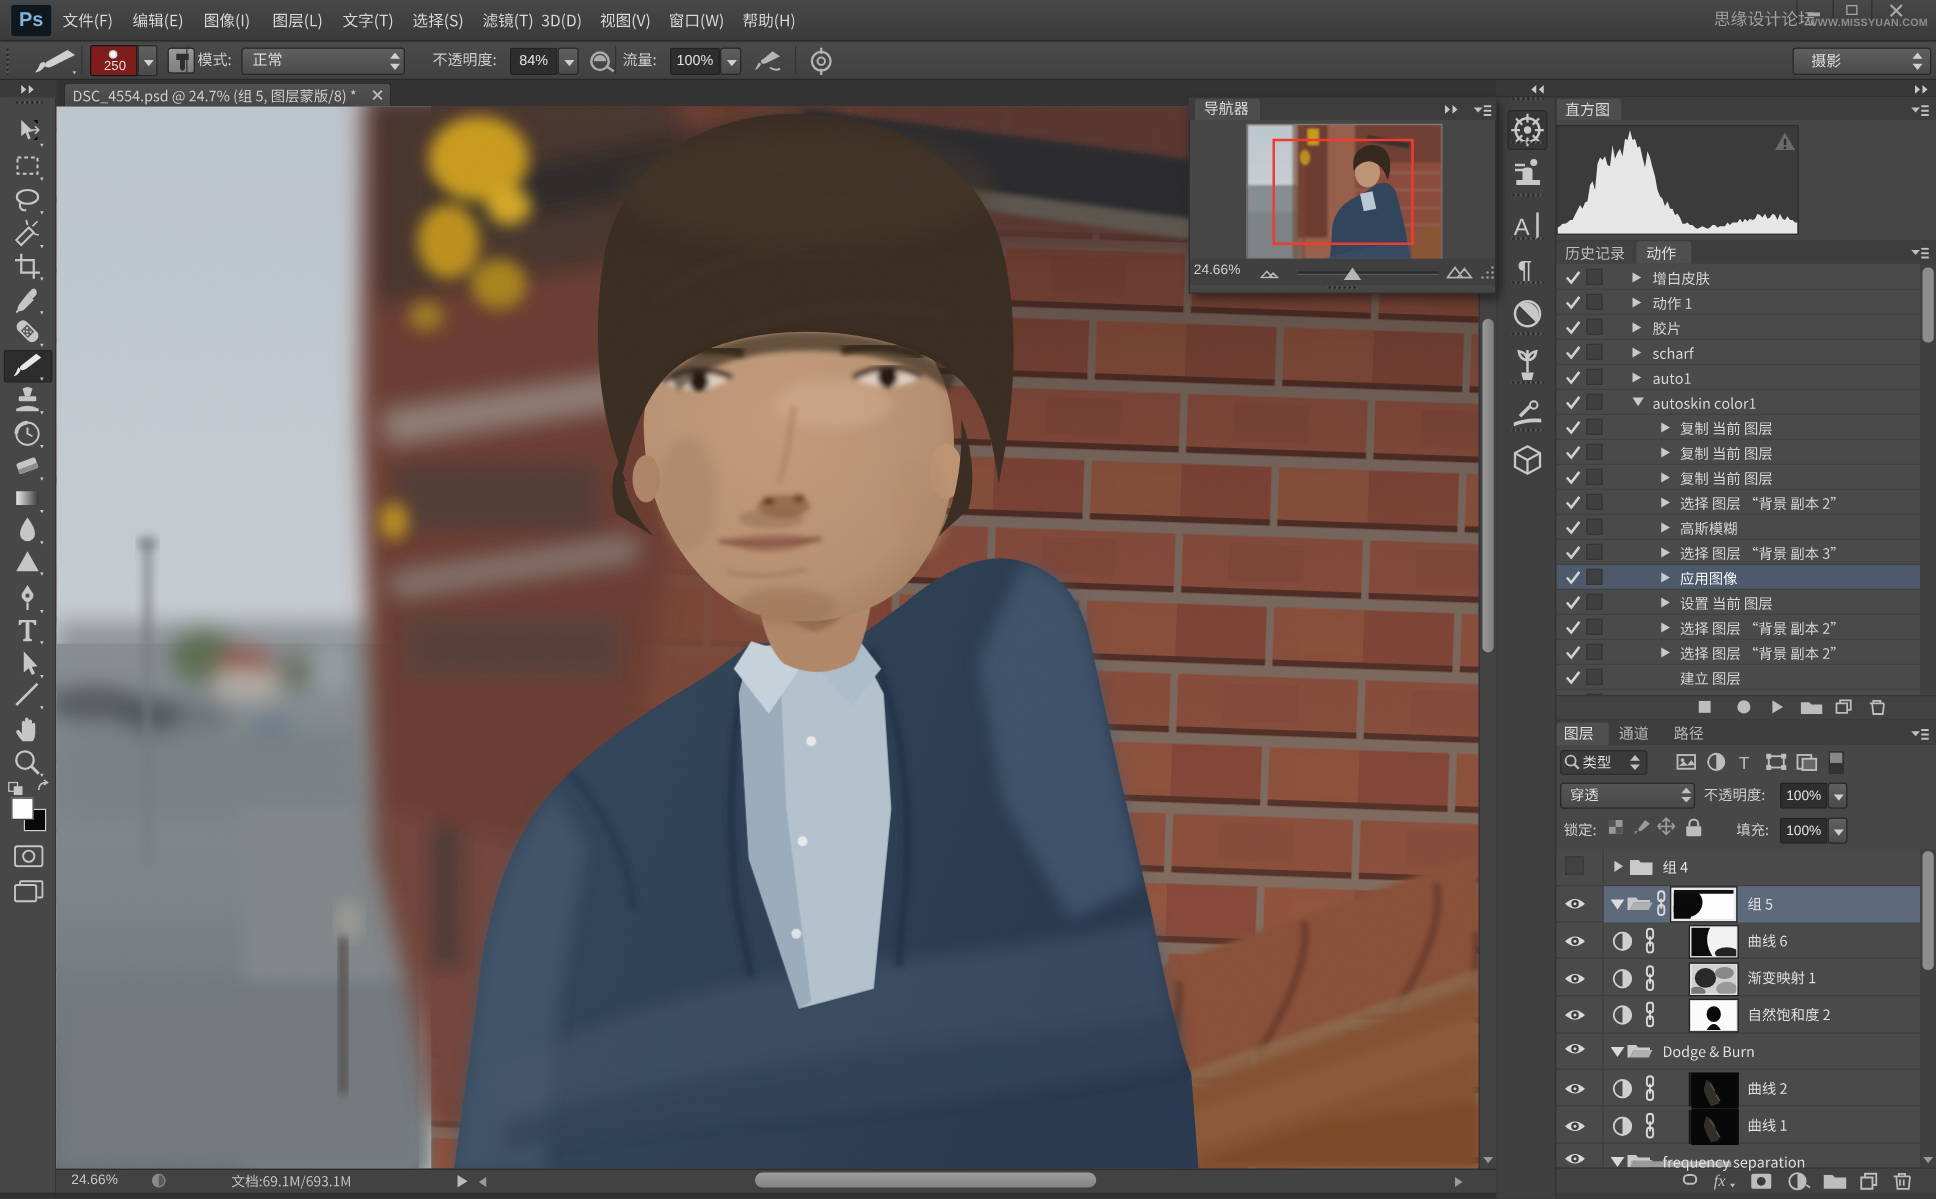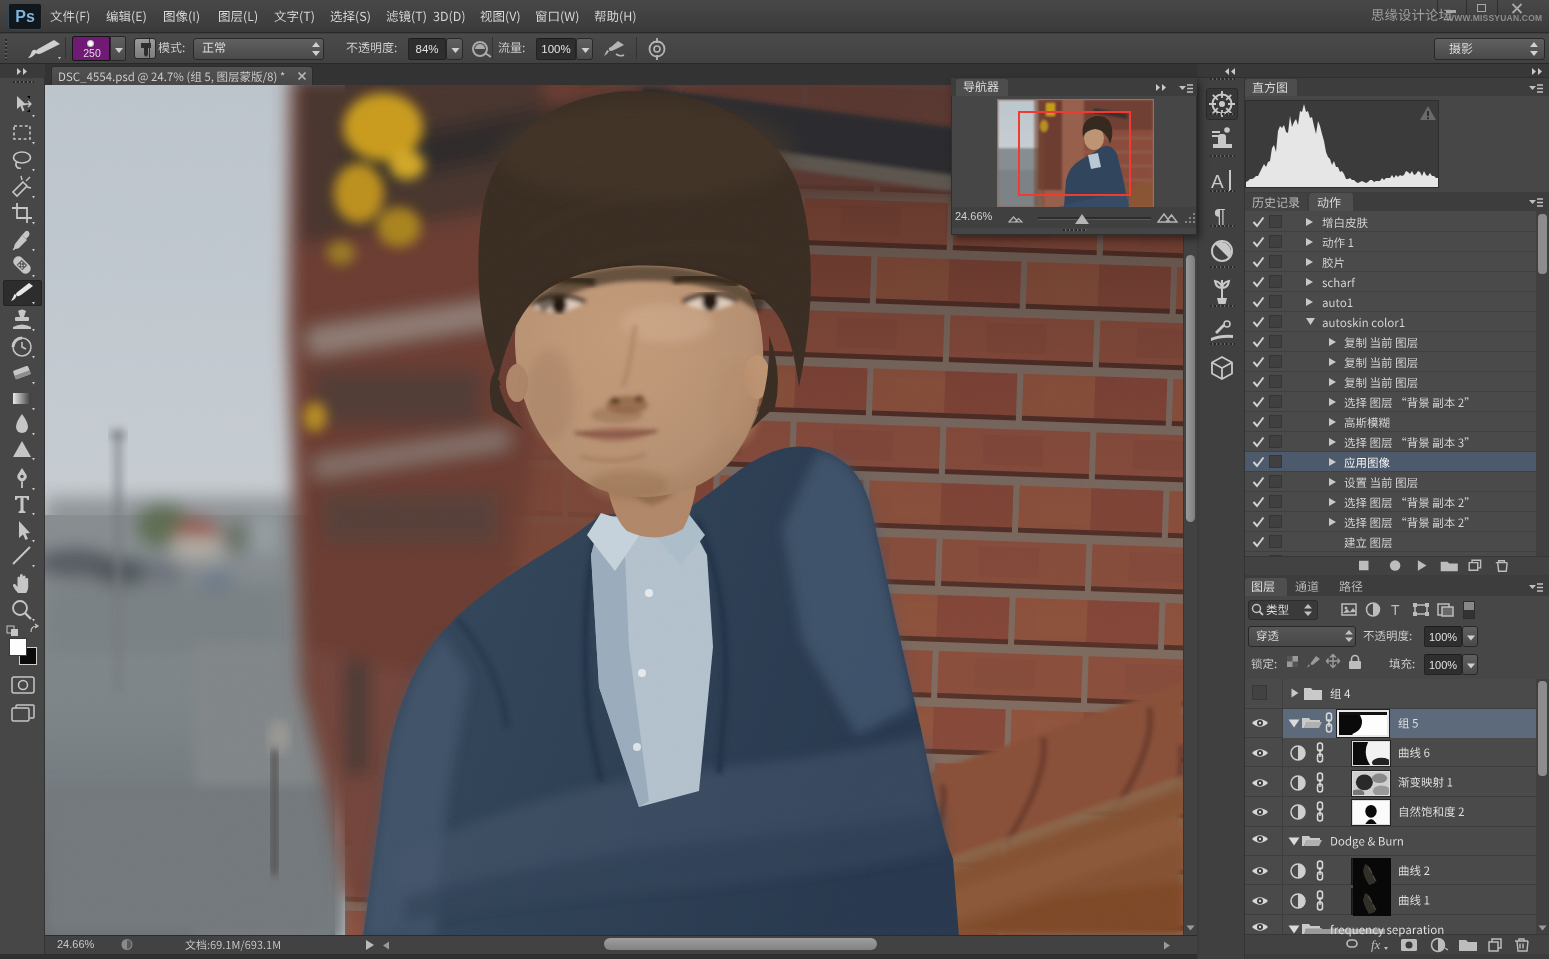"250" div.abs { background: #701a75 -> #7f1d1d }
